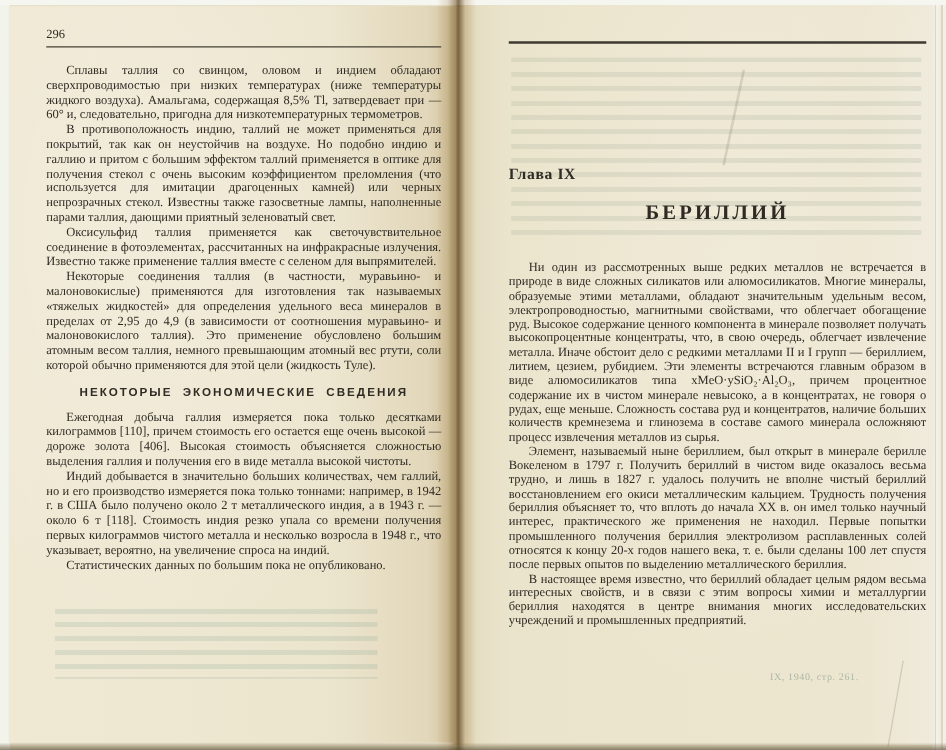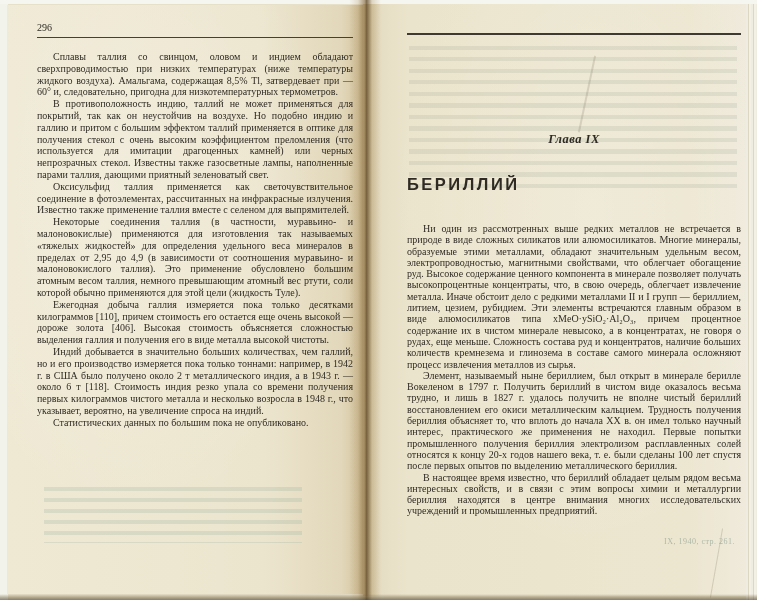"Глава IX" .chapter-label { font-style: italic -> none; text-align: center -> none }
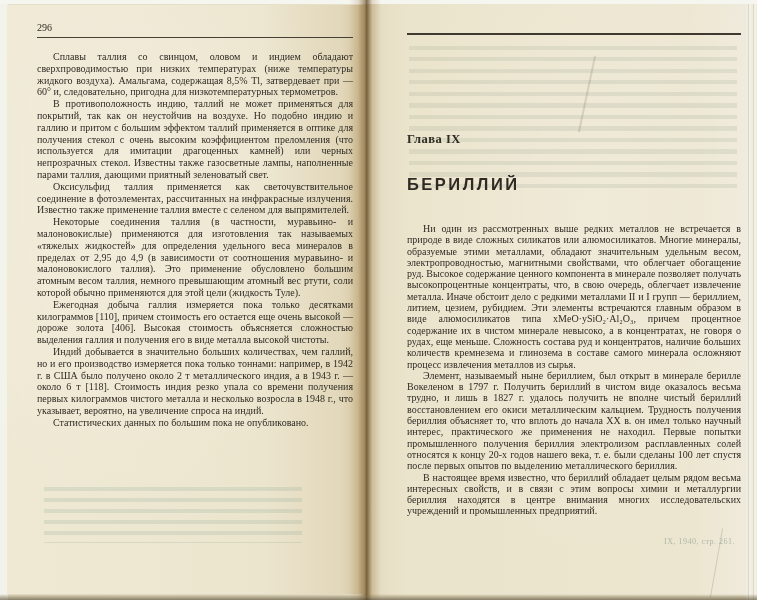"БЕРИЛЛИЙ" .chapter-title { font-family: Liberation Sans, sans-serif -> Liberation Serif, serif; margin-top: 28px -> 13px; text-align: left -> center }
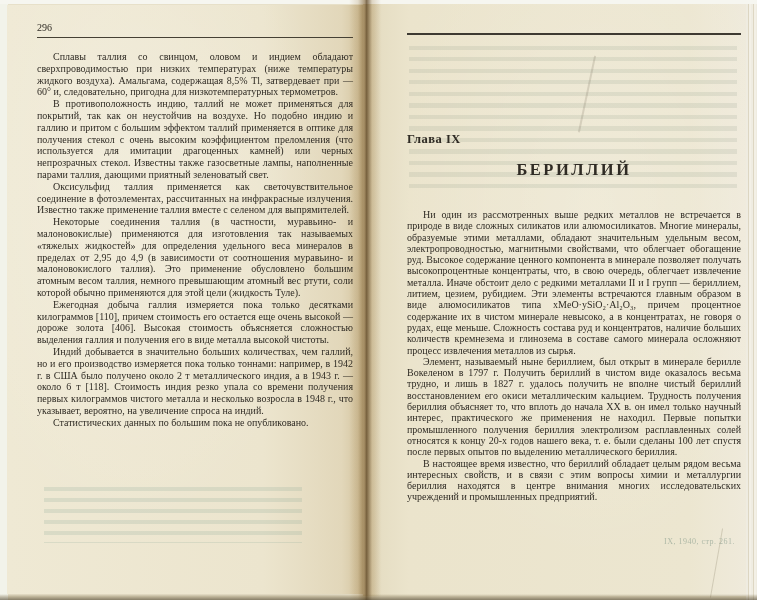"НЕКОТОРЫЕ ЭКОНОМИЧЕСКИЕ СВЕДЕНИЯ" div.sec-heading { html: none -> <div>НЕКОТОРЫЕ ЭКОНОМИЧЕСКИЕ СВЕДЕНИЯ</div> }
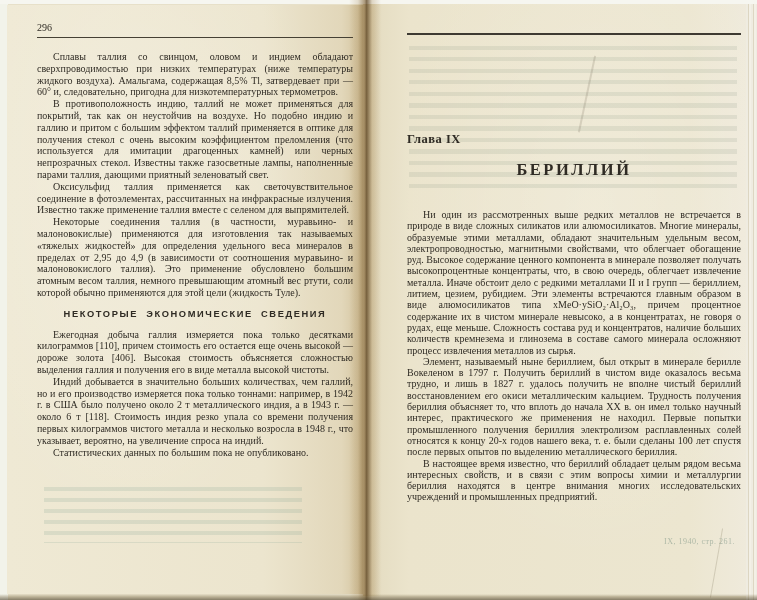"IX, 1940, стр. 261." #ghost-note { left: 664px -> 616px }
